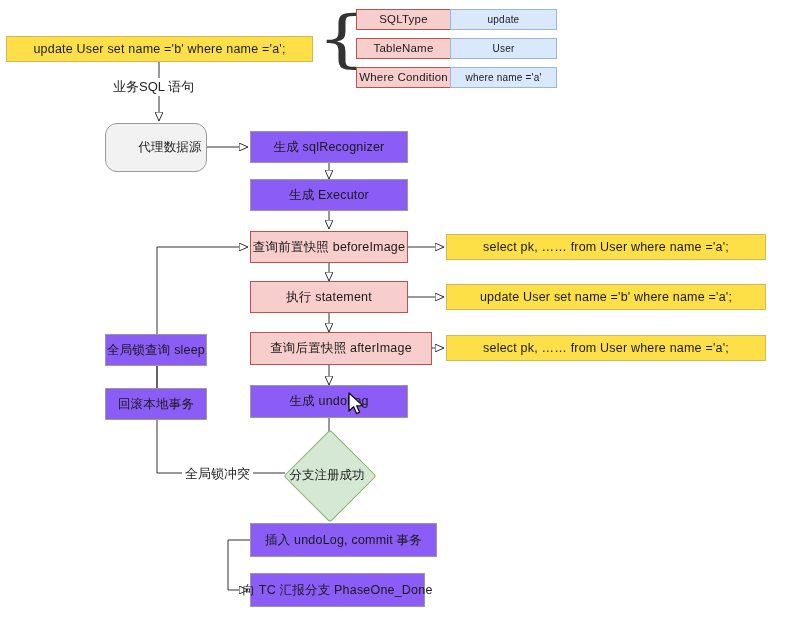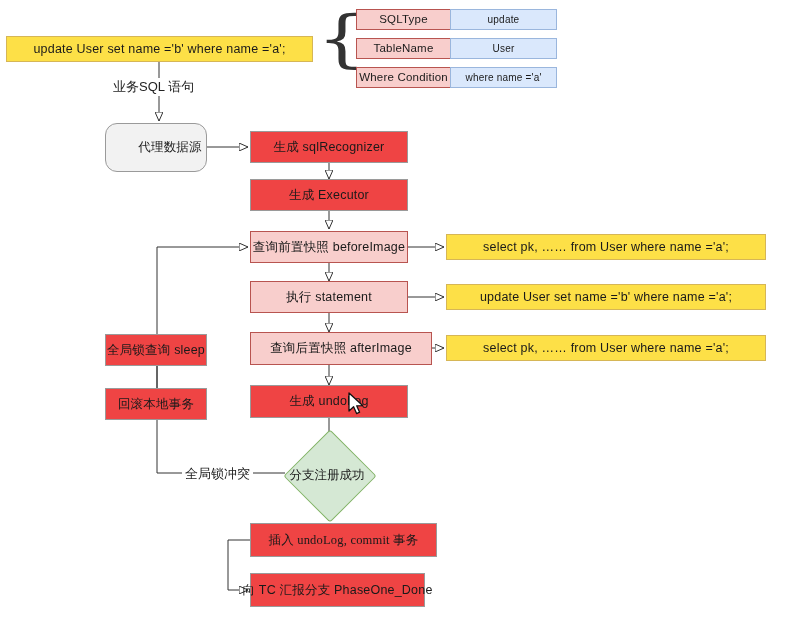"生成 sqlRecognizer" .grey { background: #ef4444 -> #8b5cf6 }
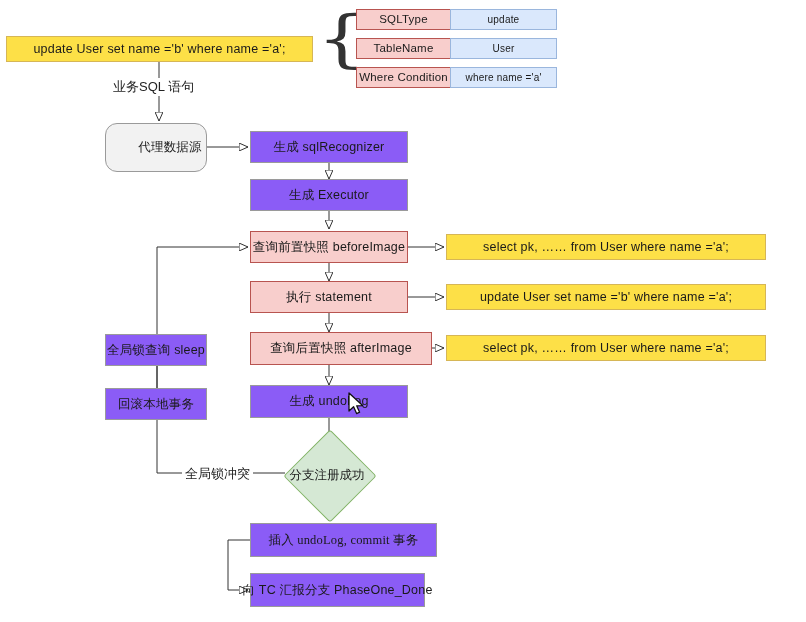"插入 undoLog, commit 事务" div.node { font-family: Liberation Serif, serif -> none }
